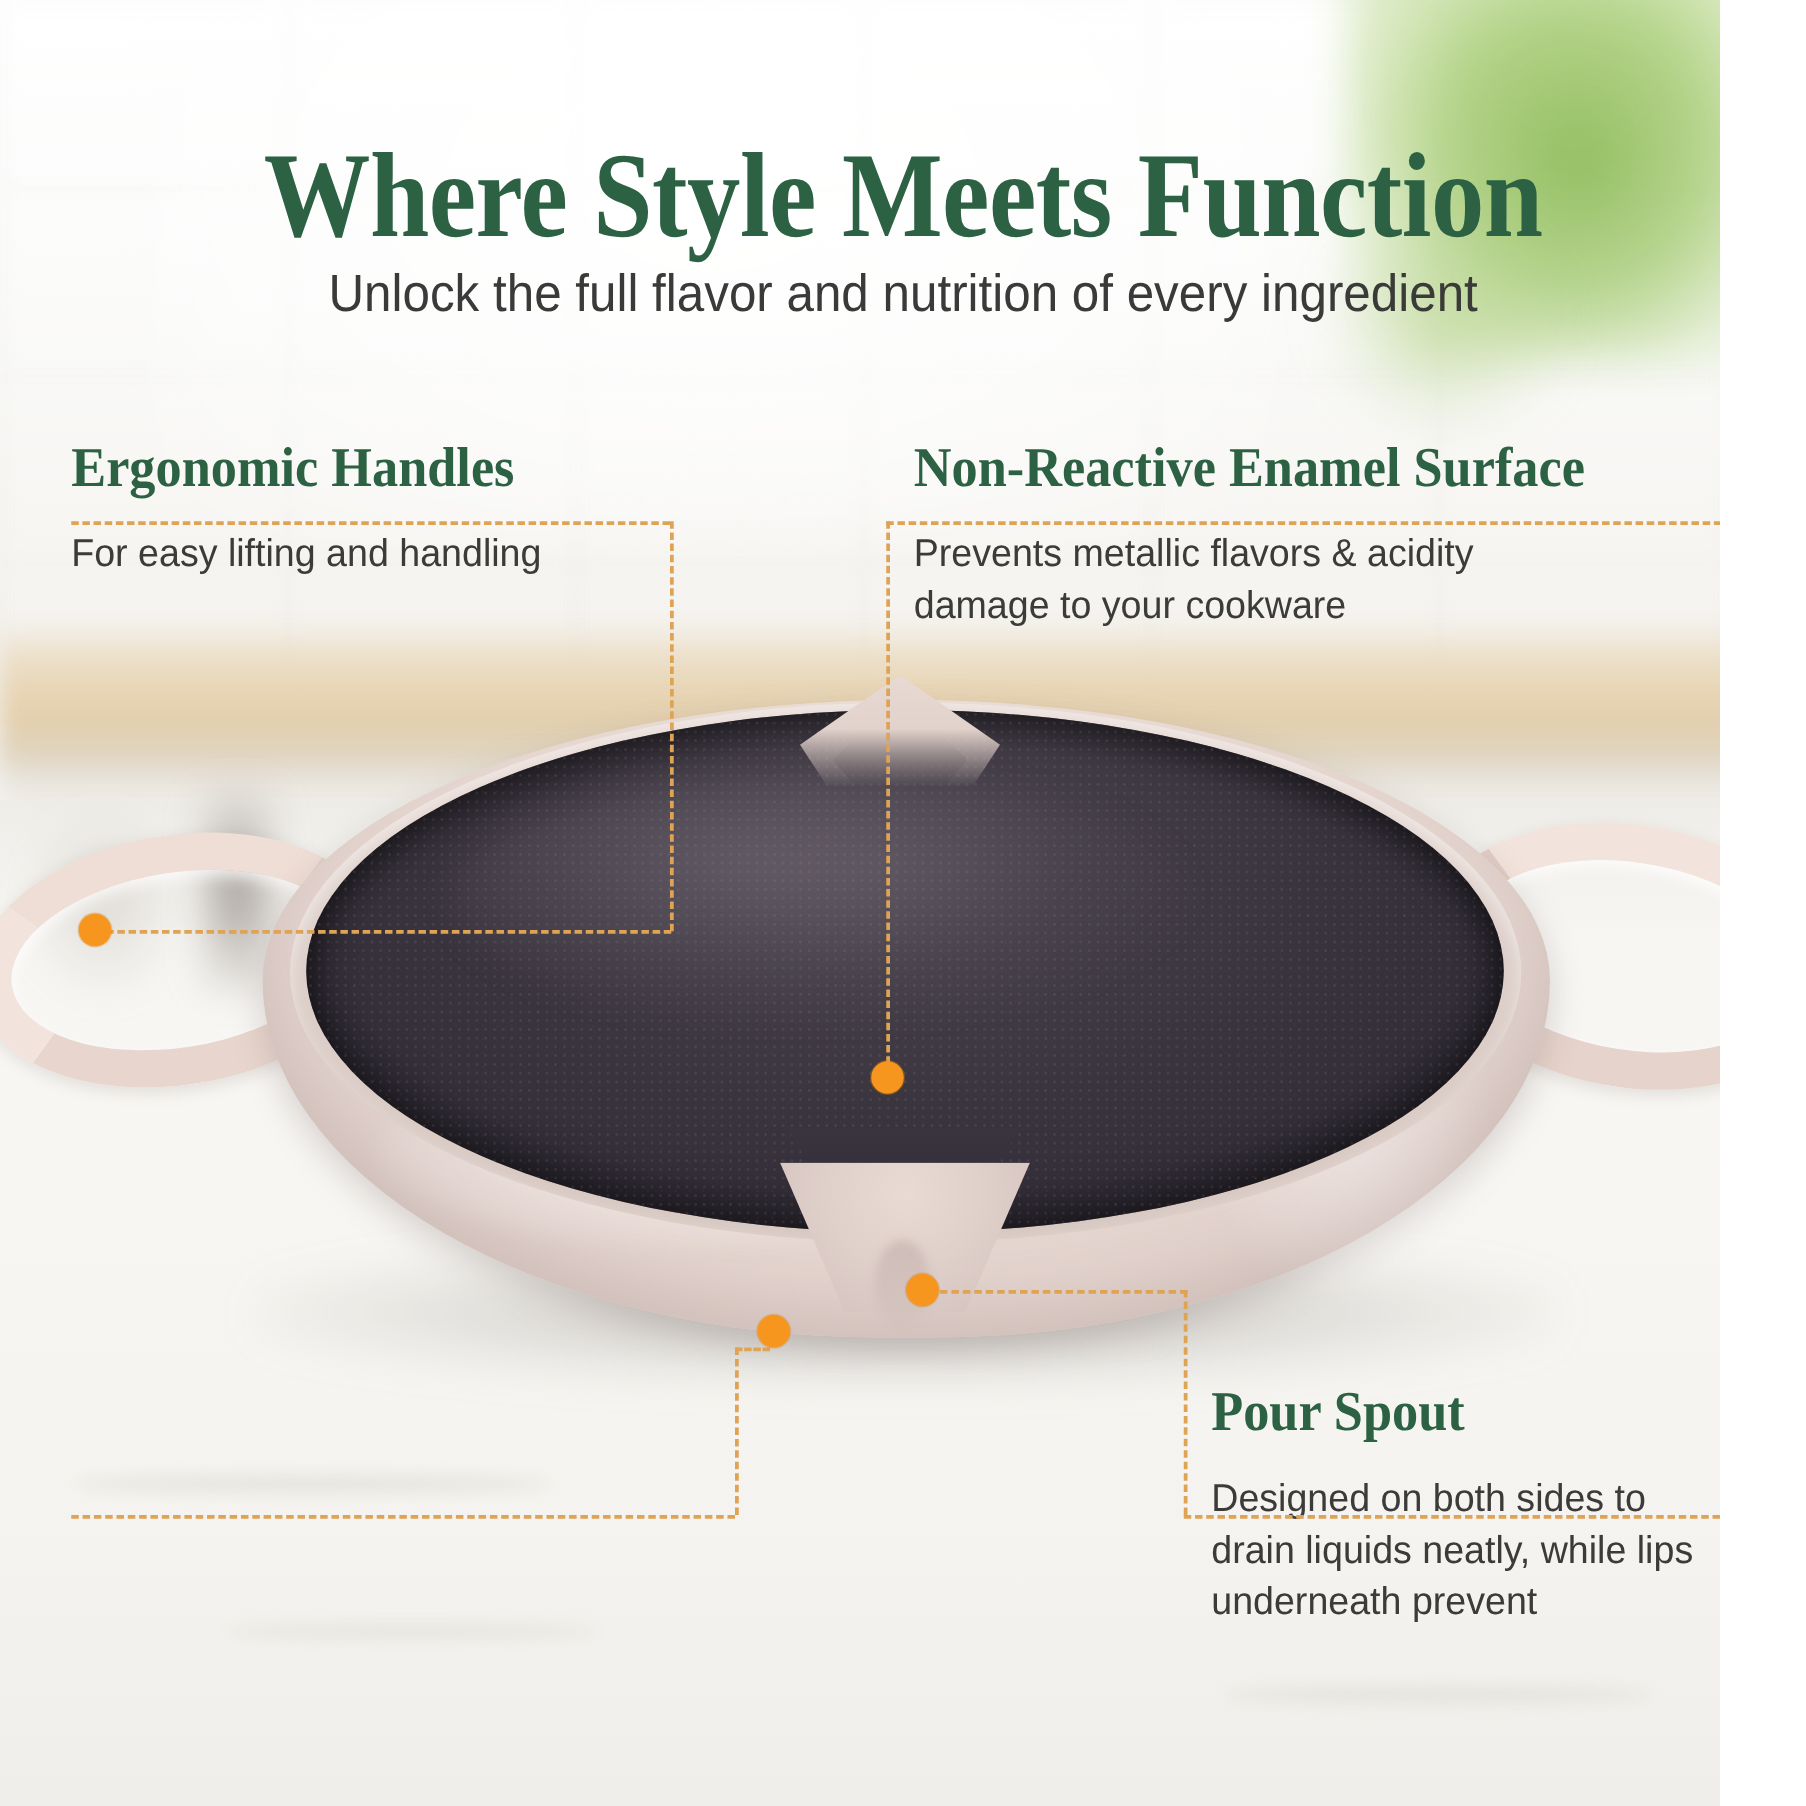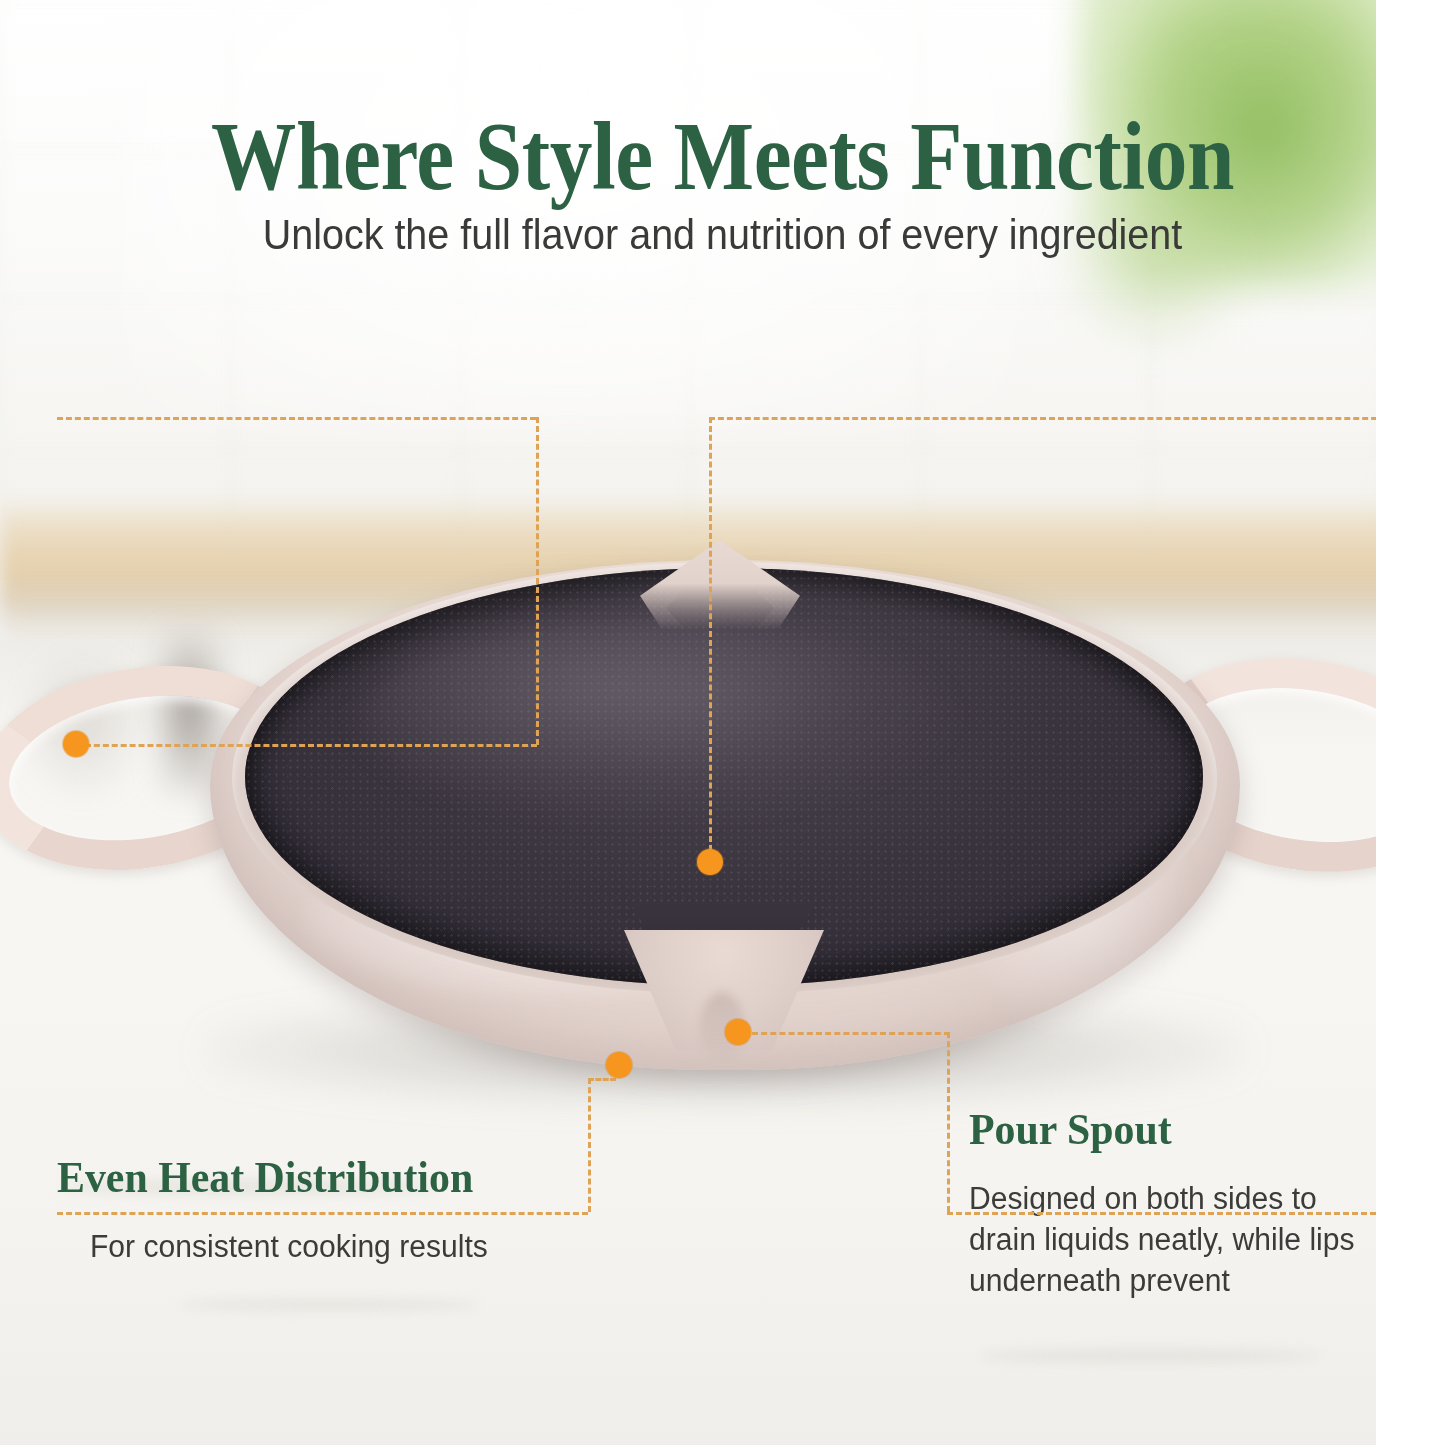"Ergonomic Handles" div.callout { html: none -> <div> <div>Ergonomic Handles</div> <div>For easy lifting and handling</div> </div> }
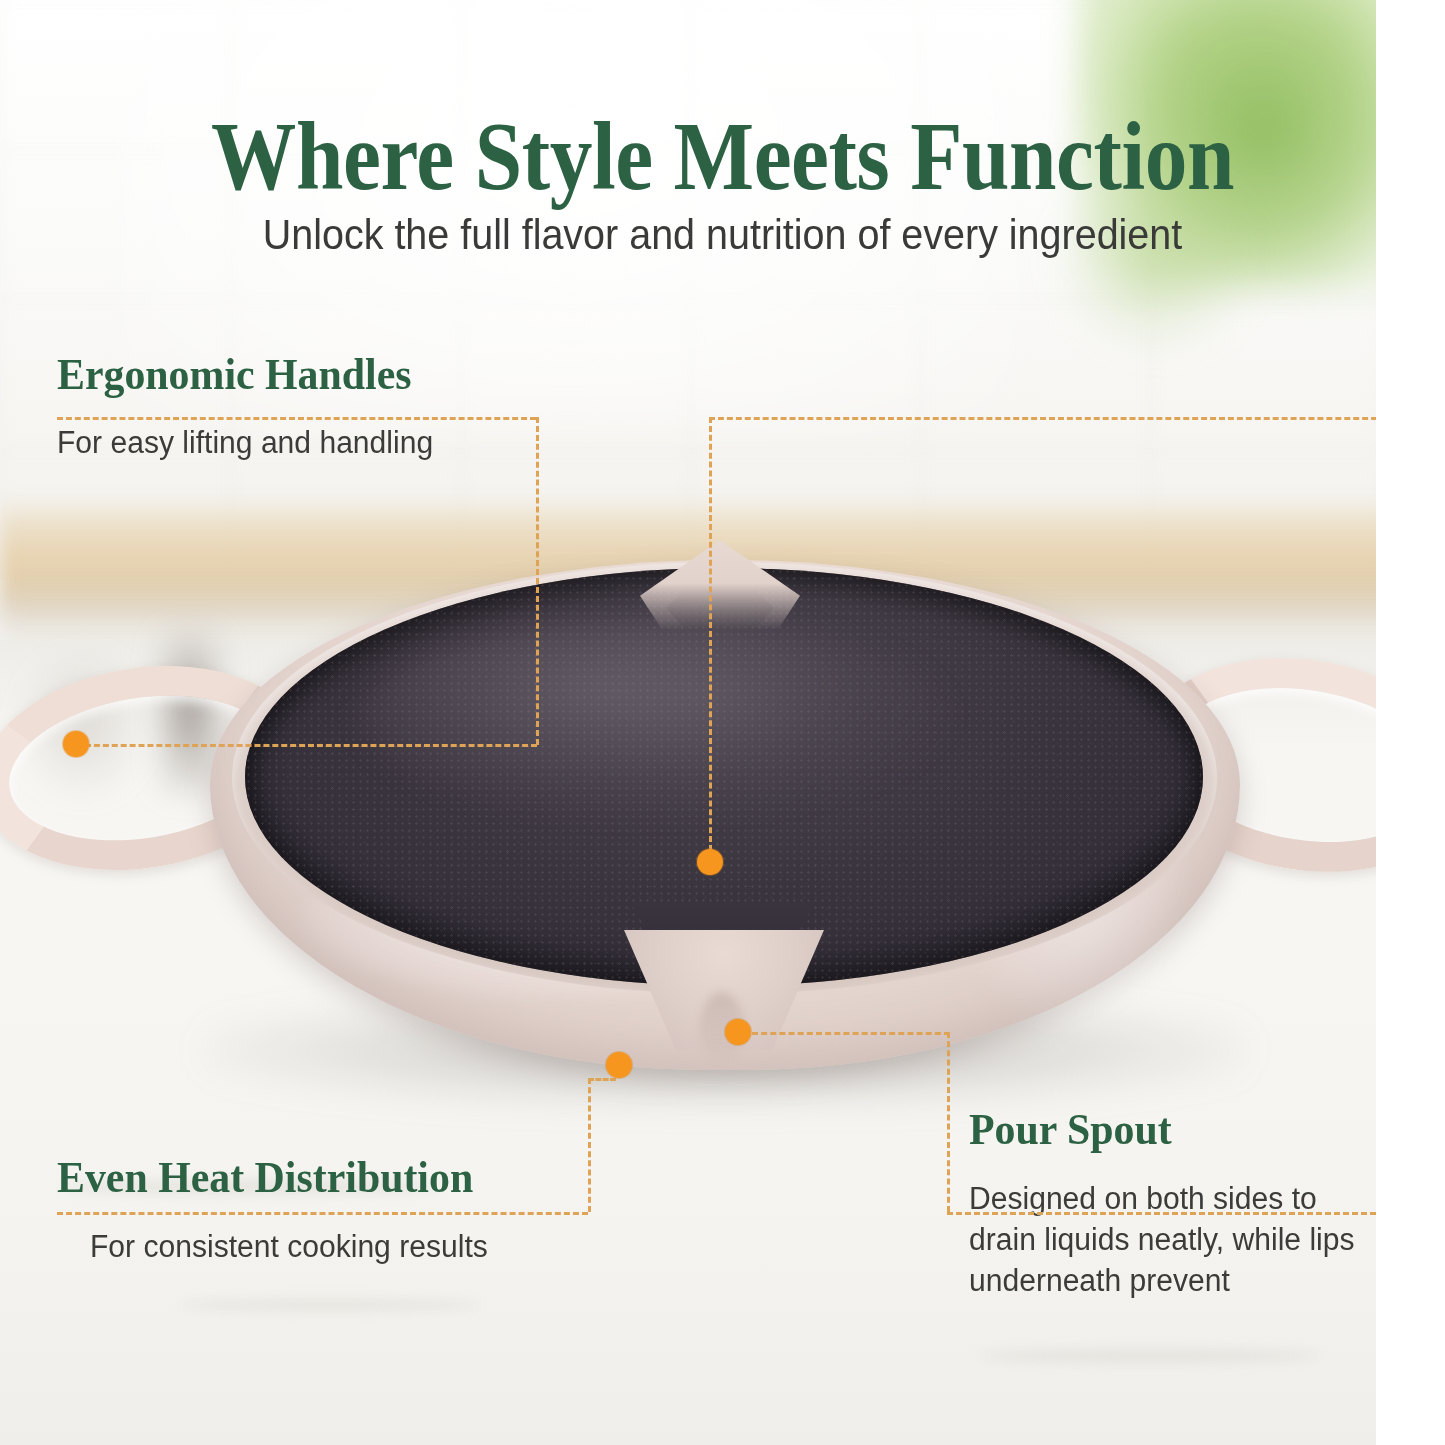"Non-Reactive Enamel Surface" div.callout { html: none -> <div> <div>Non-Reactive Enamel Surface</div> <div>Prevents metallic flavors &amp; acidity damage to your cookware</div> </div> }
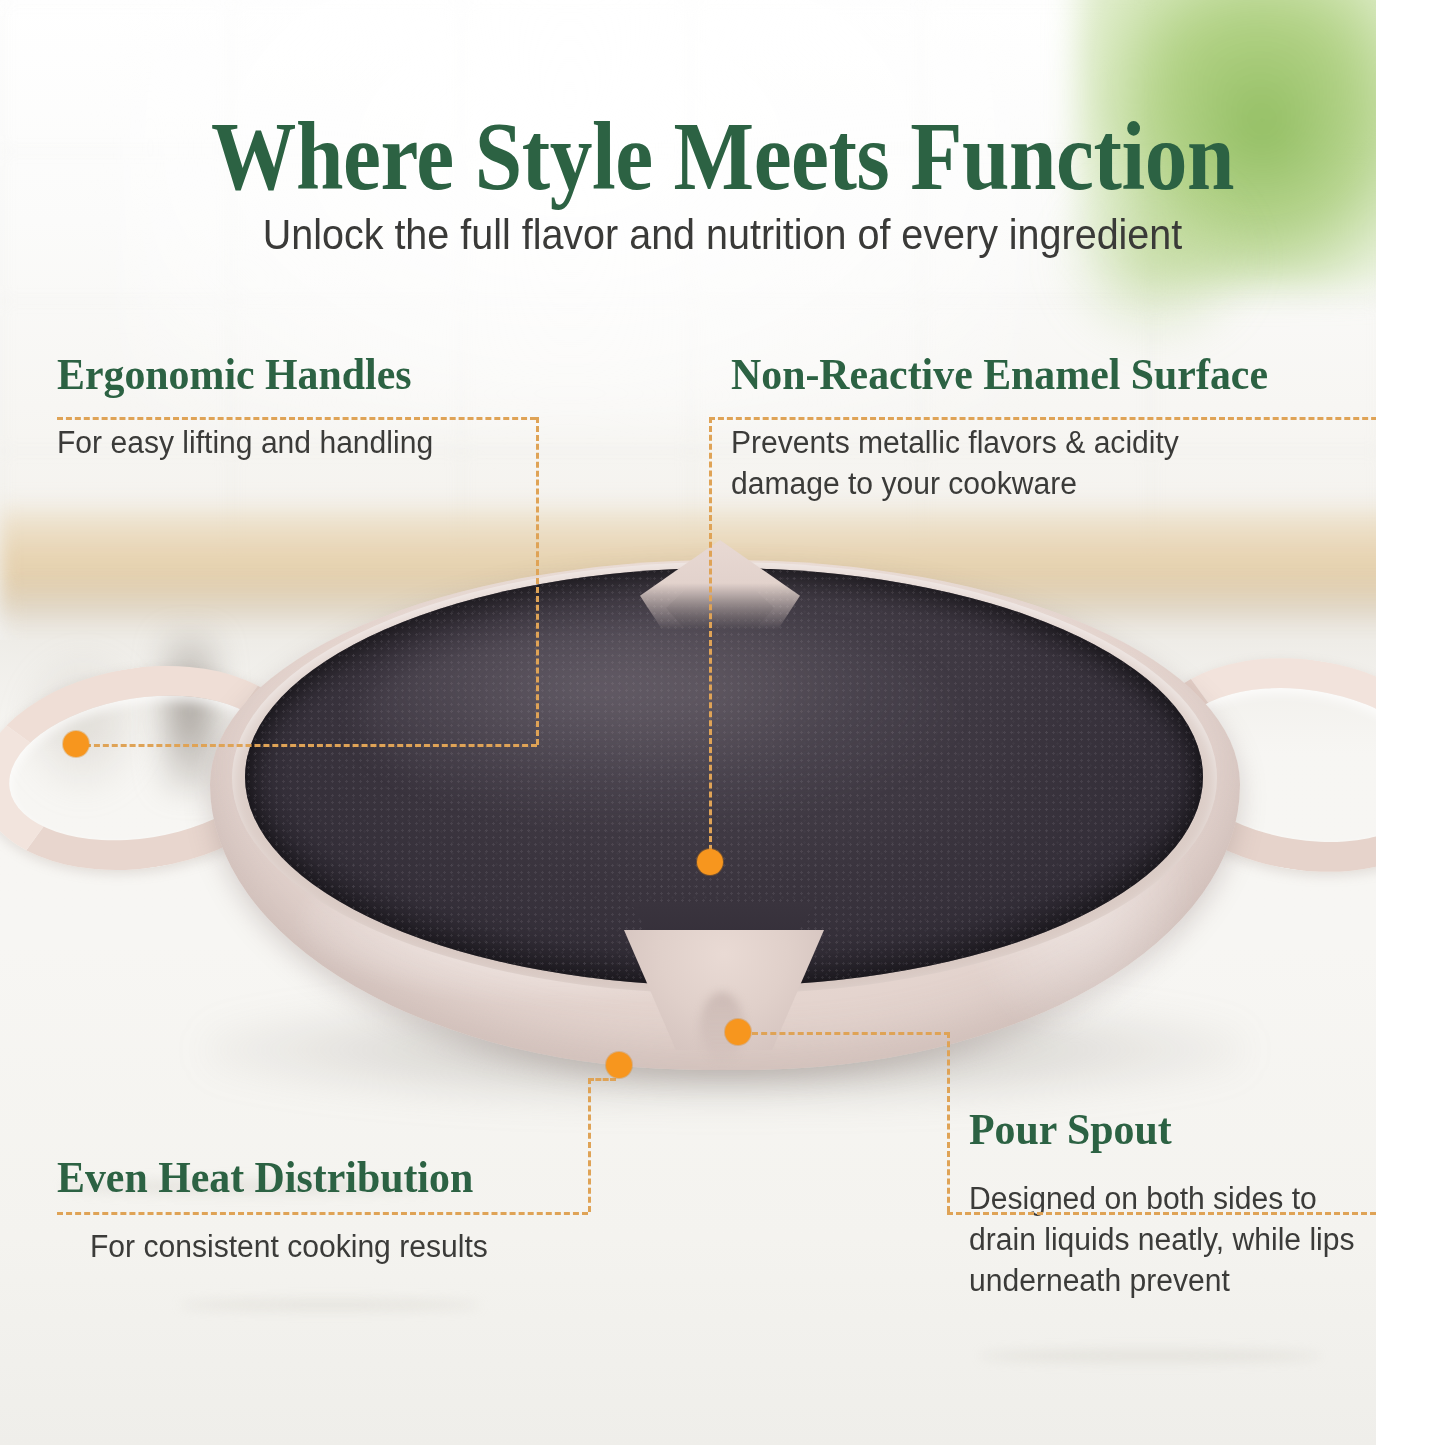"Even Heat Distribution" div.callout { html: <div> <div>Even Heat Distribution</div> <div>For consistent cooking results</div> </div> -> none }
